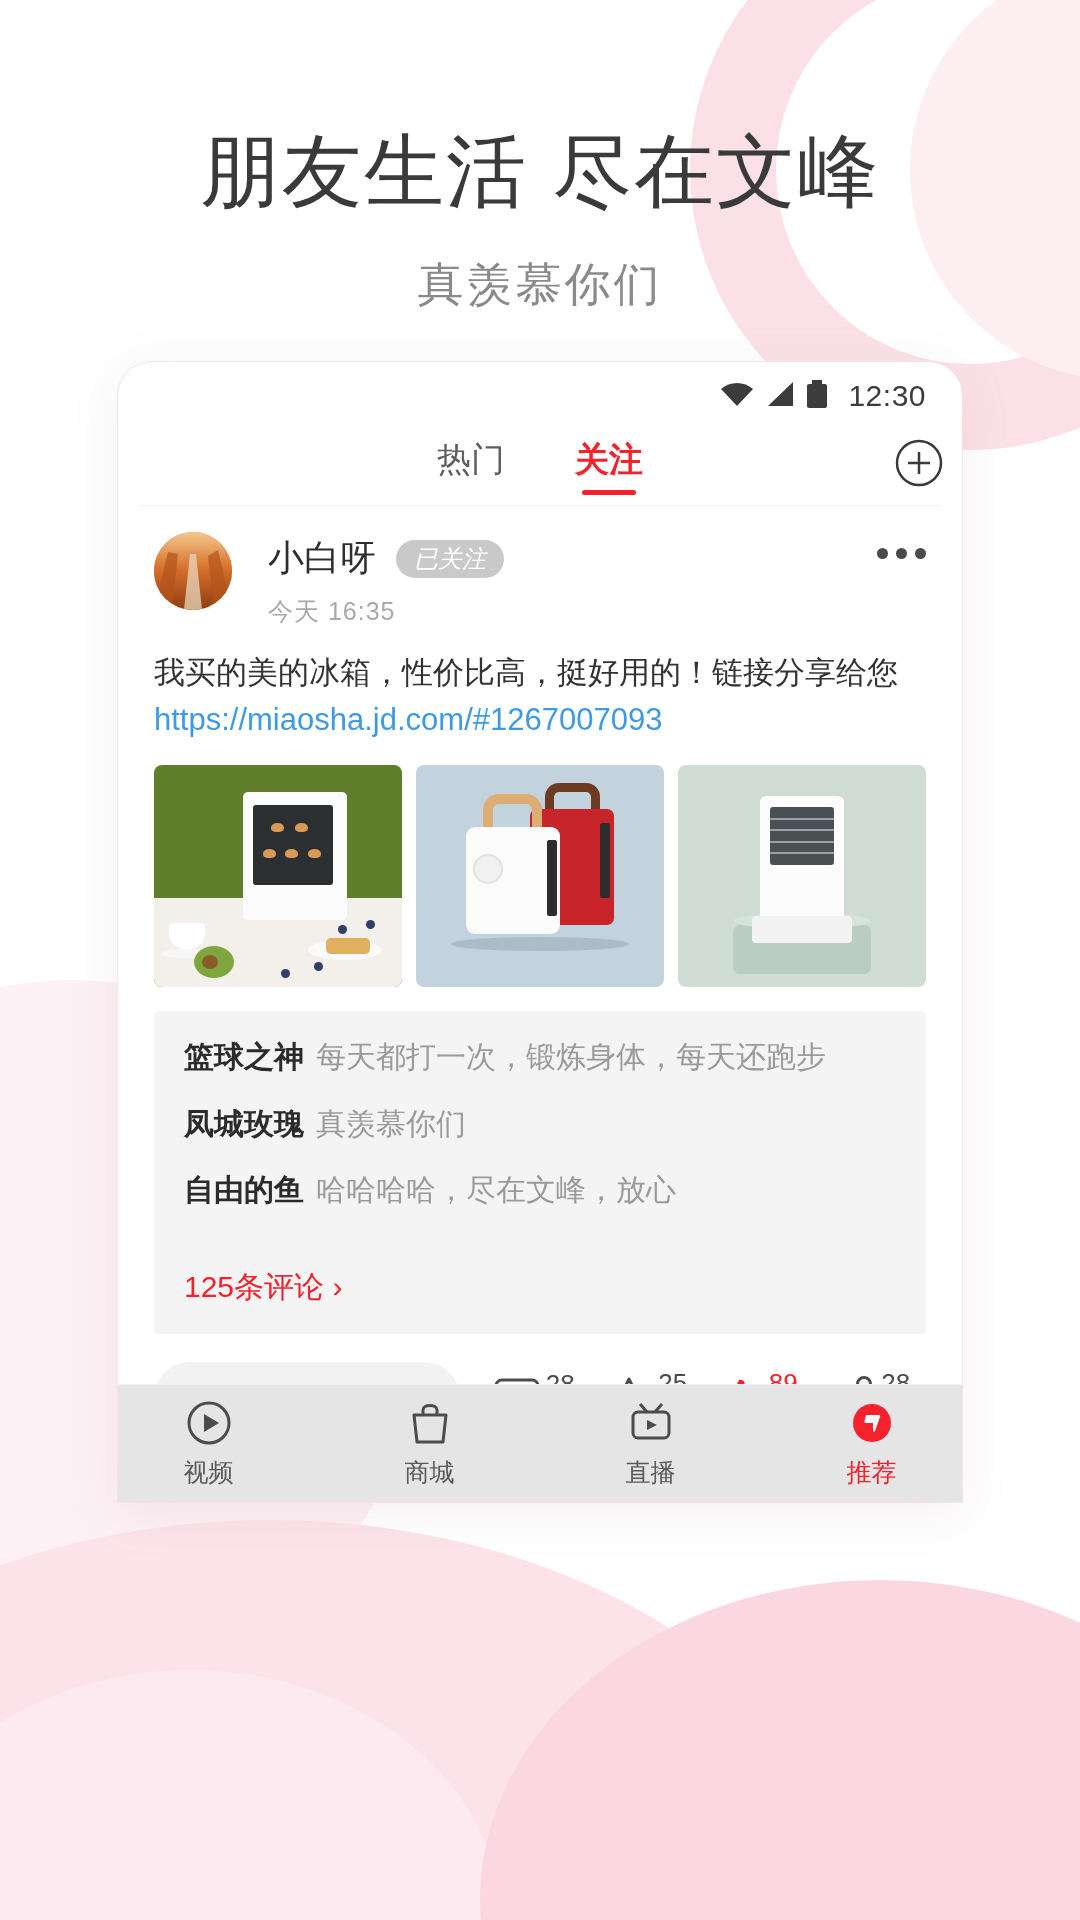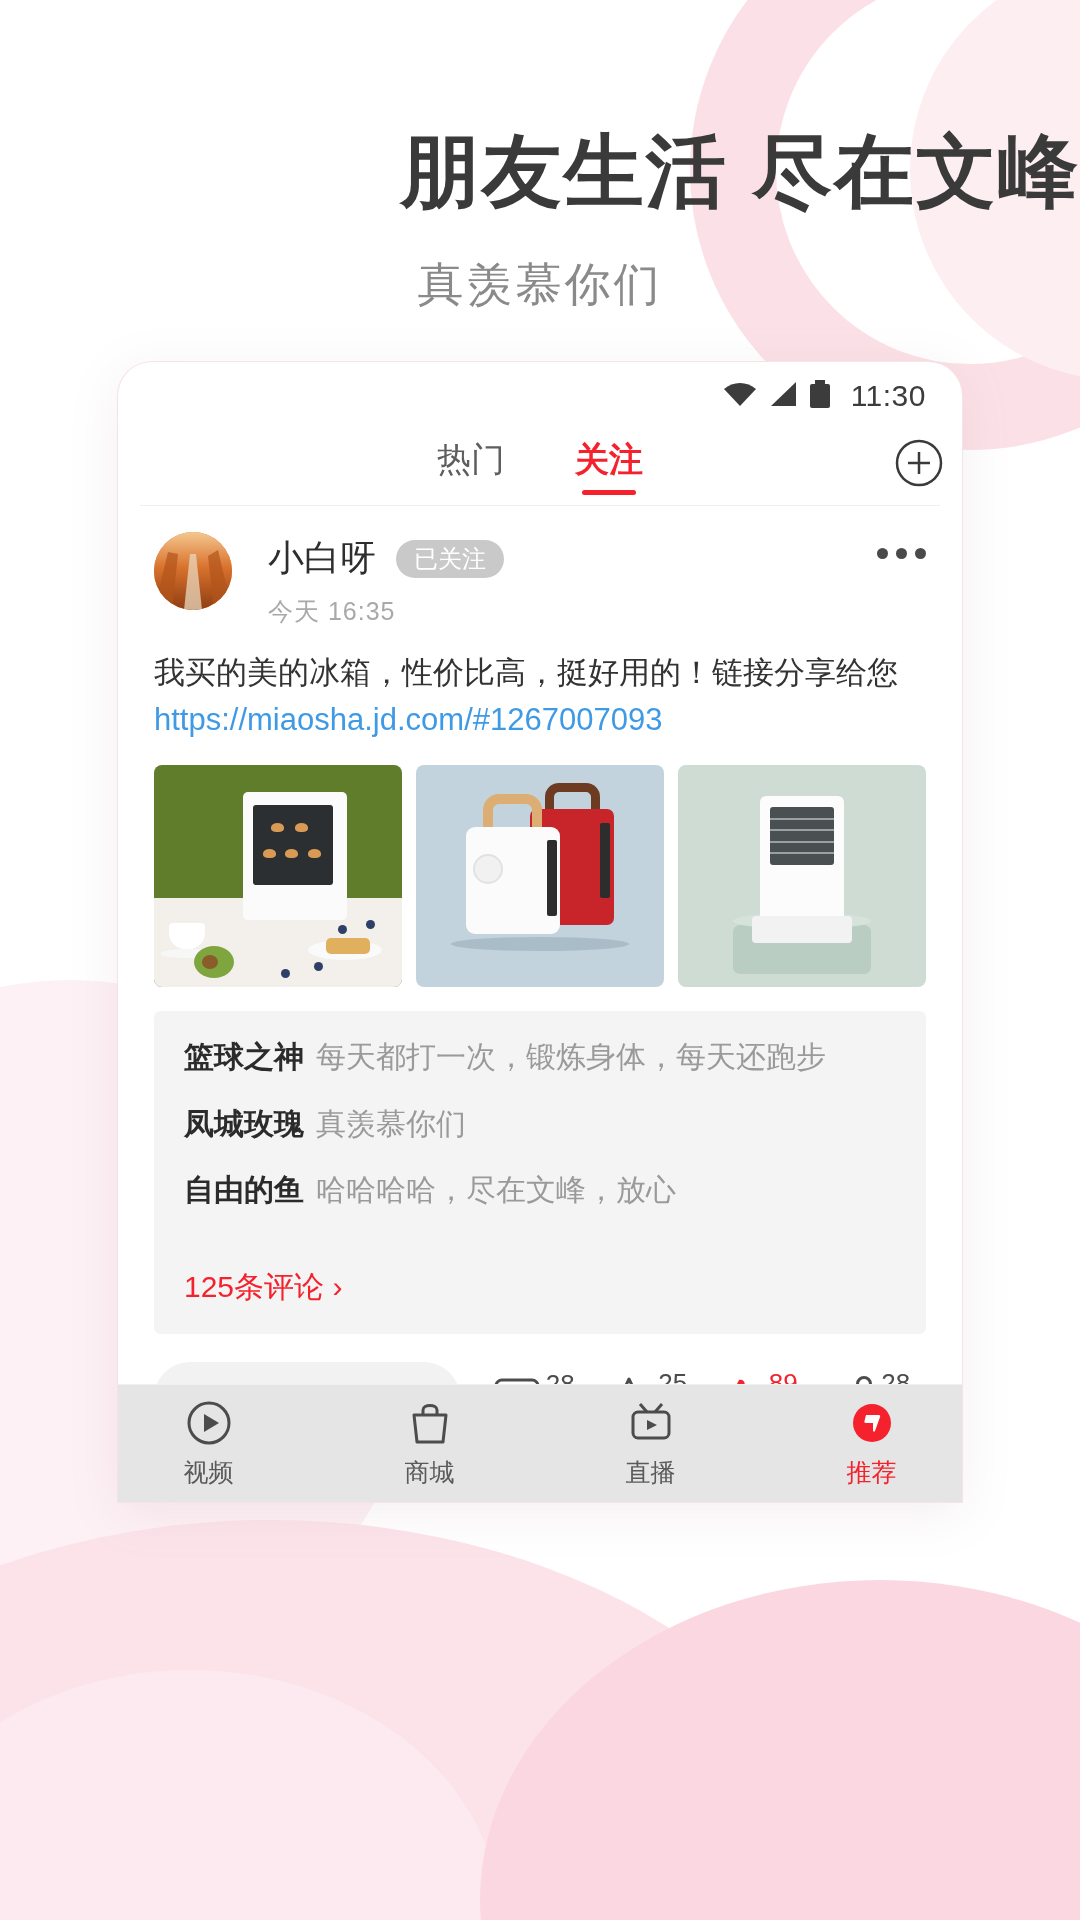"朋友生活 尽在文峰" .hero-title { font-weight: bold -> normal; text-align: right -> none }
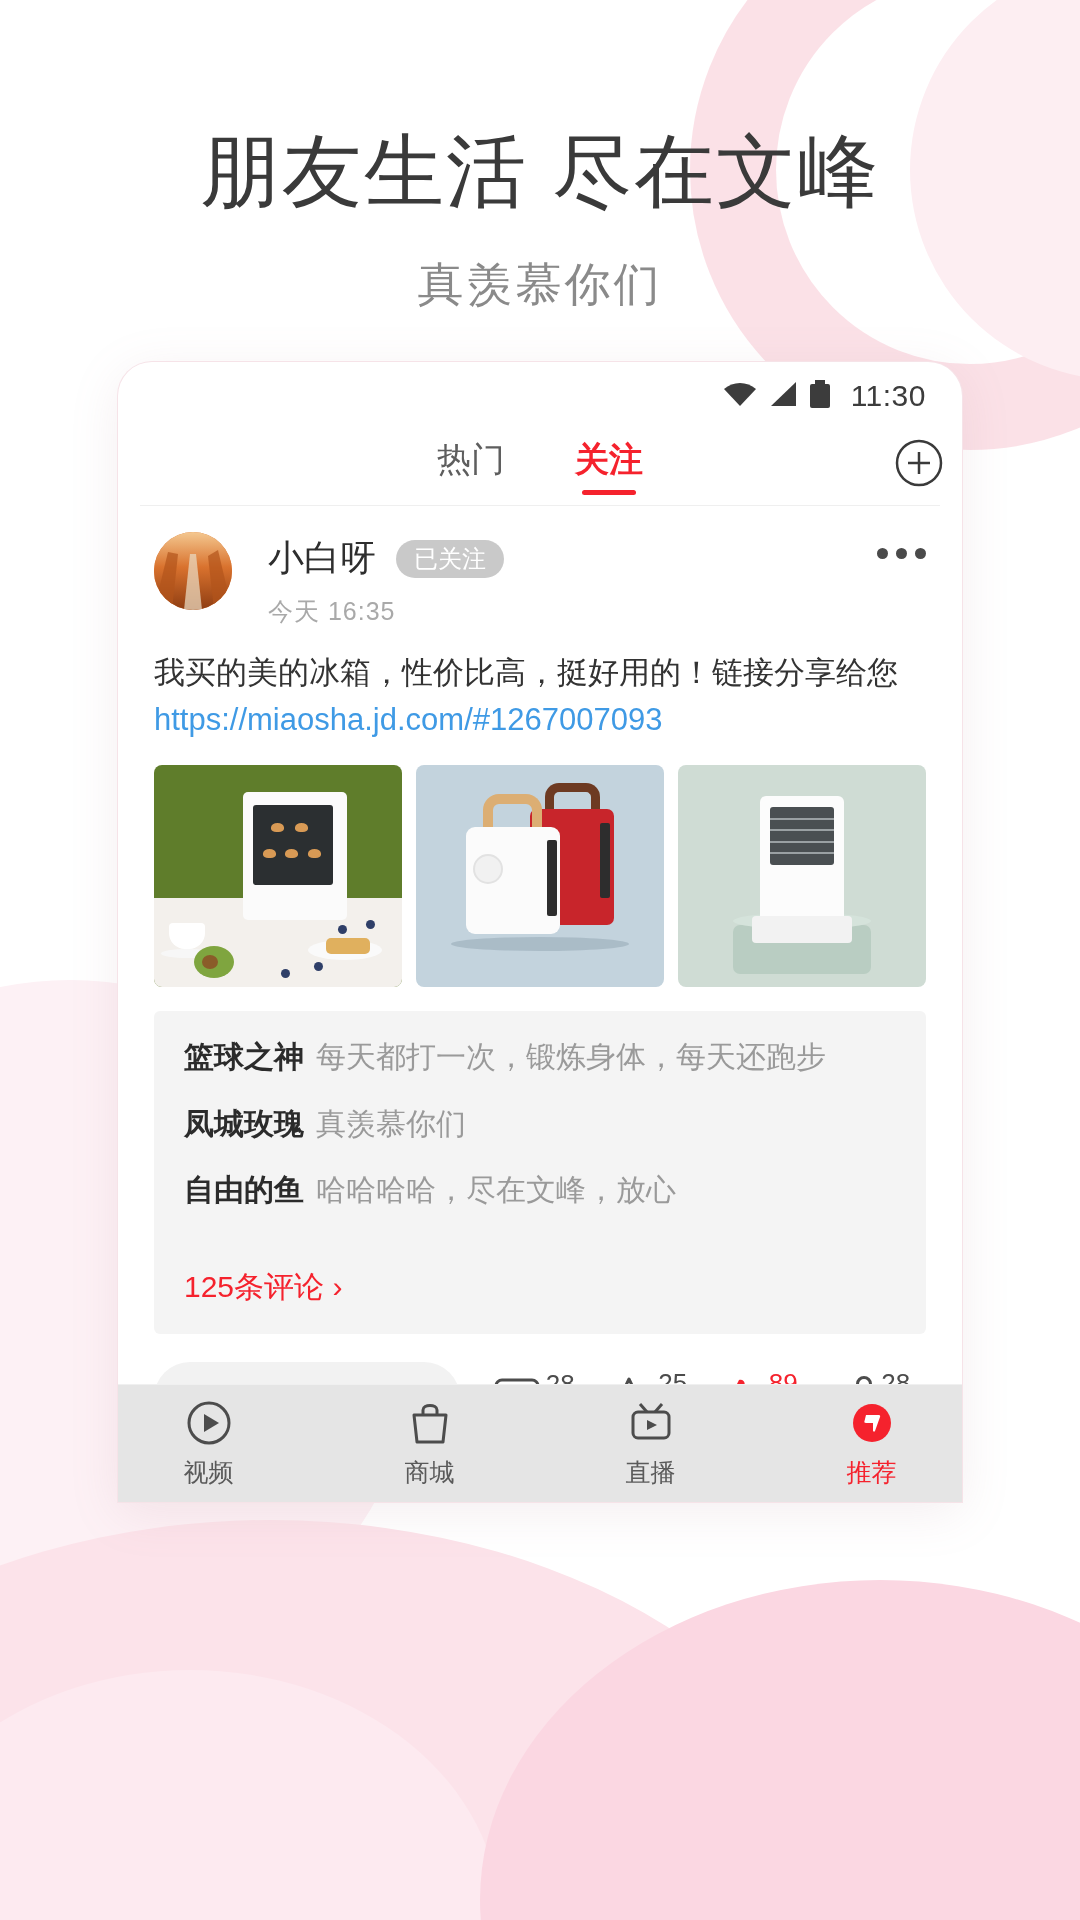"11:30" span.st-time { text: 11:30 -> 12:30 }
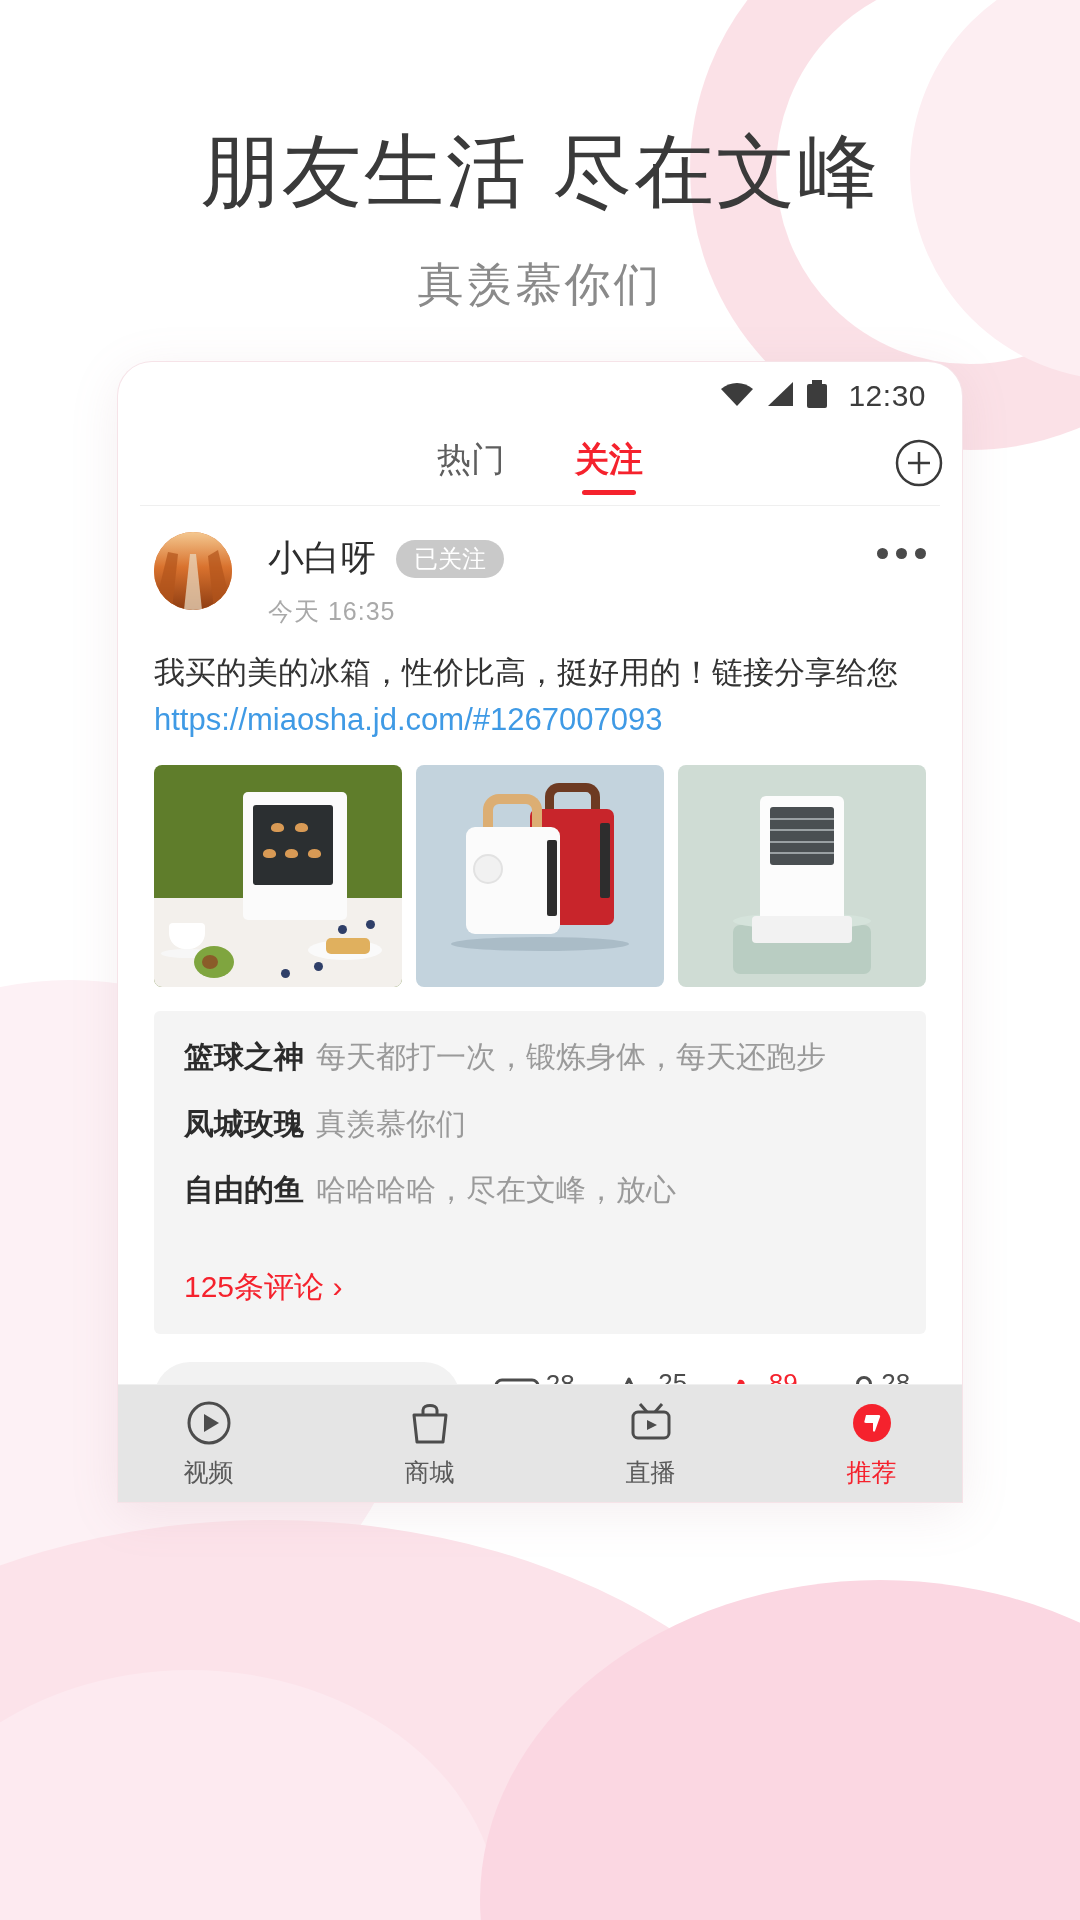"已关注" .follow-badge { font-style: none -> italic }
